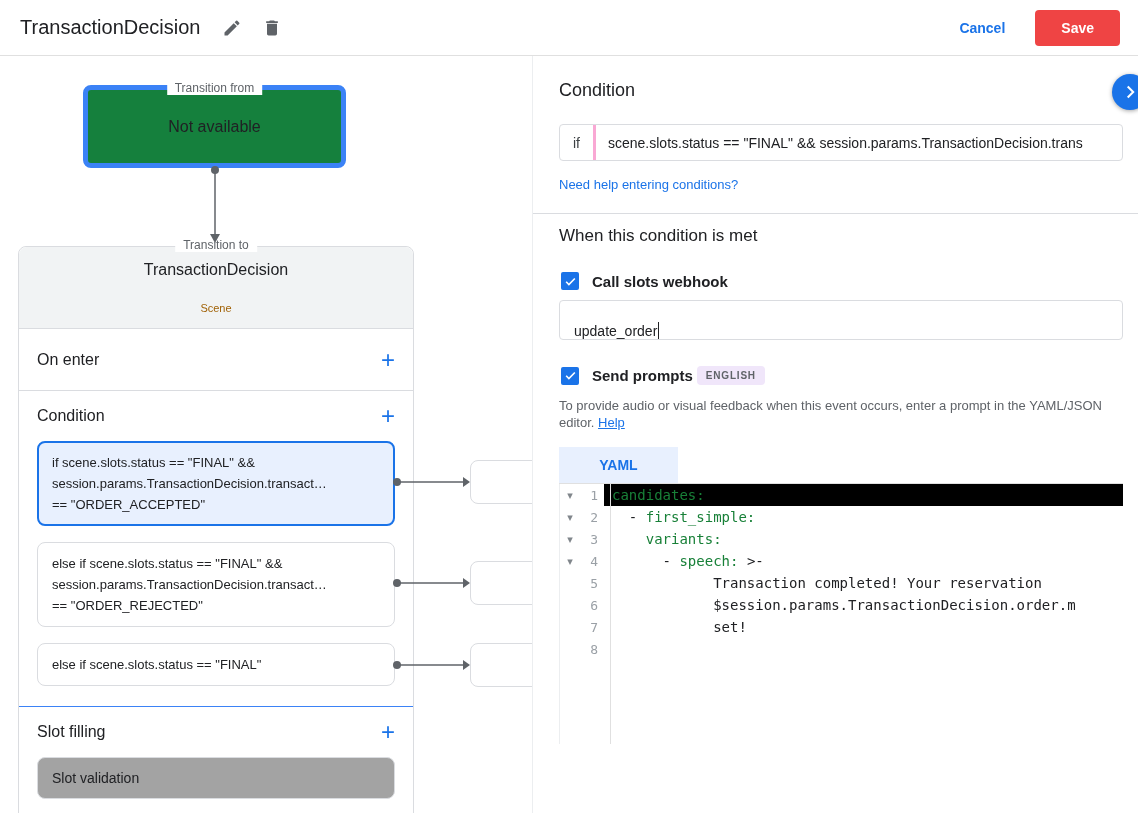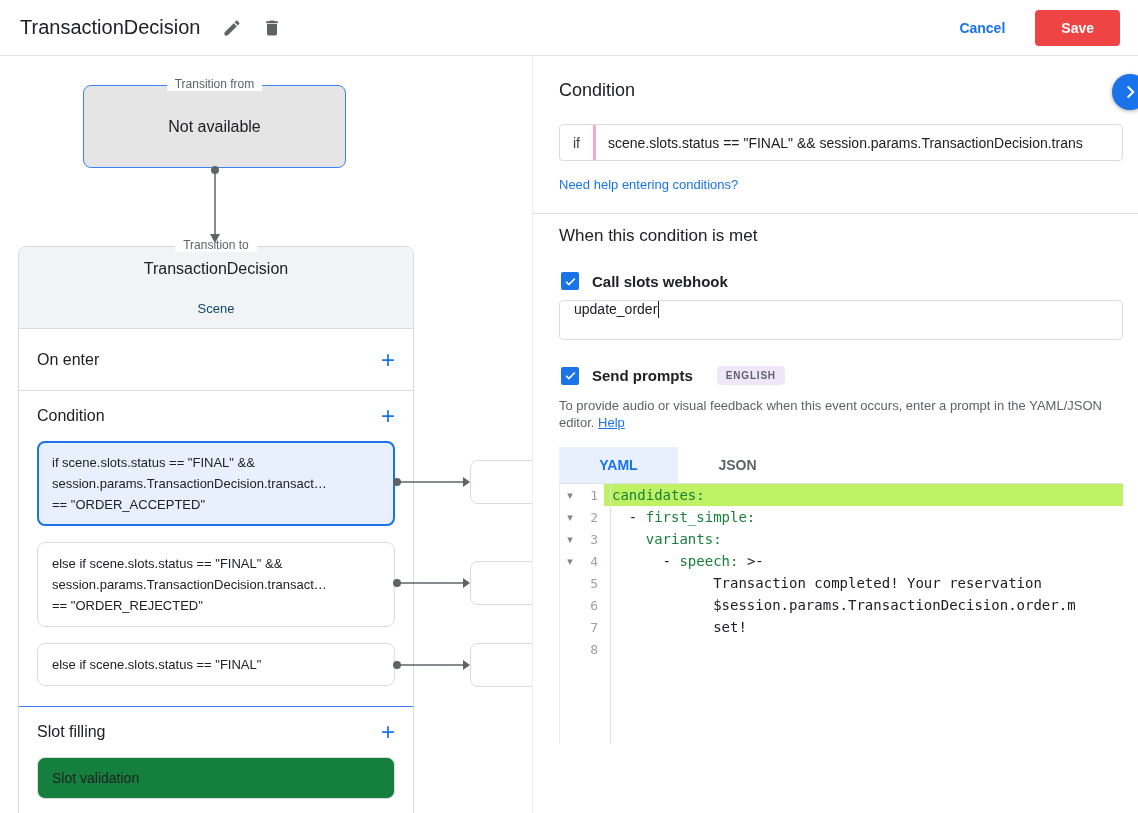"Transition from" .tfrom { background: #e5e5e5 -> #15803d; border: 1px solid #3b82f6 -> 5px solid #3b82f6 }
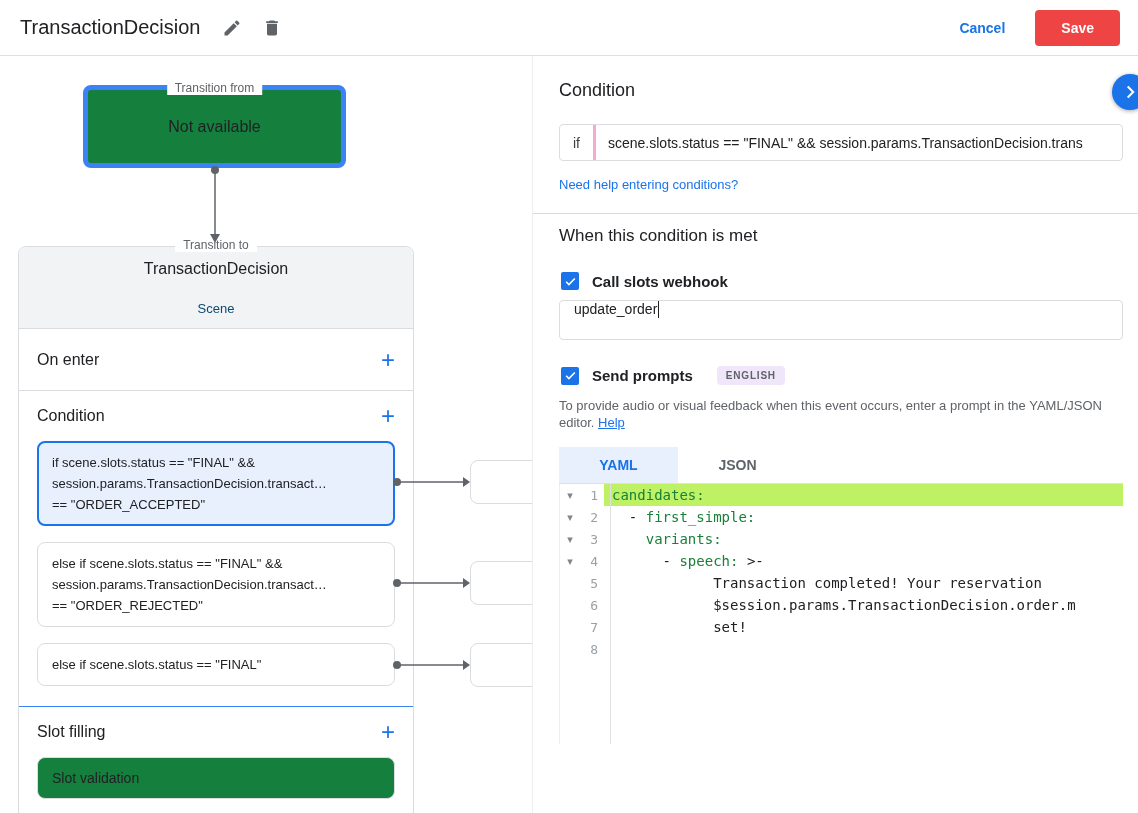"Scene" .tto-sub { color: #0c4a6e -> #a16207; font-size: 13px -> 11px }
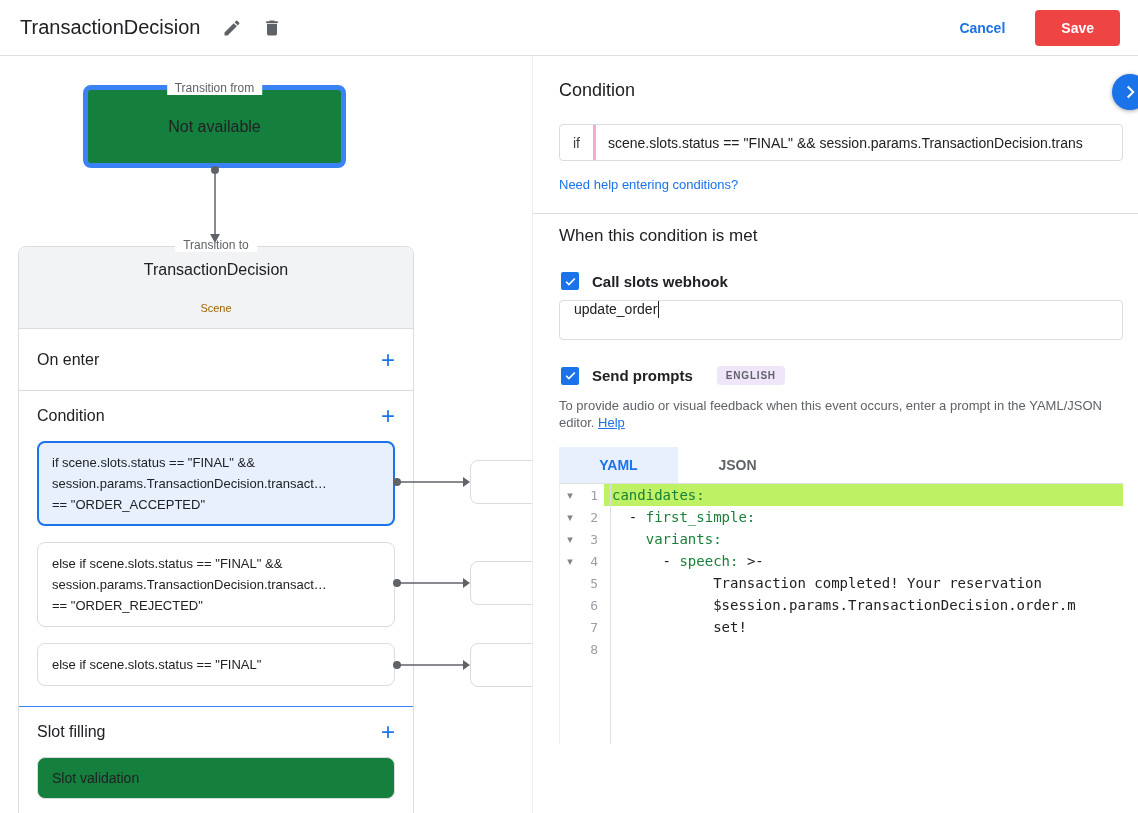"update_order" .text-input { align-items: flex-start -> flex-end }
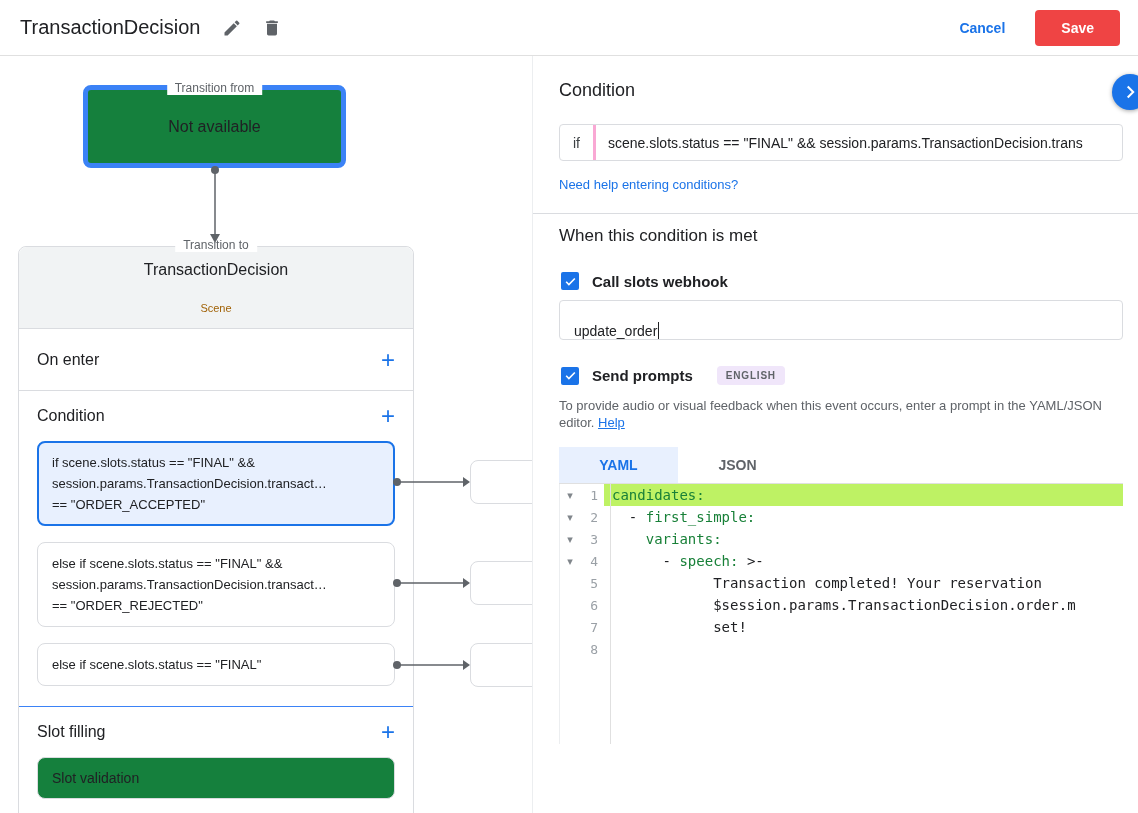"ENGLISH" .badge { margin-left: 24px -> 4px }
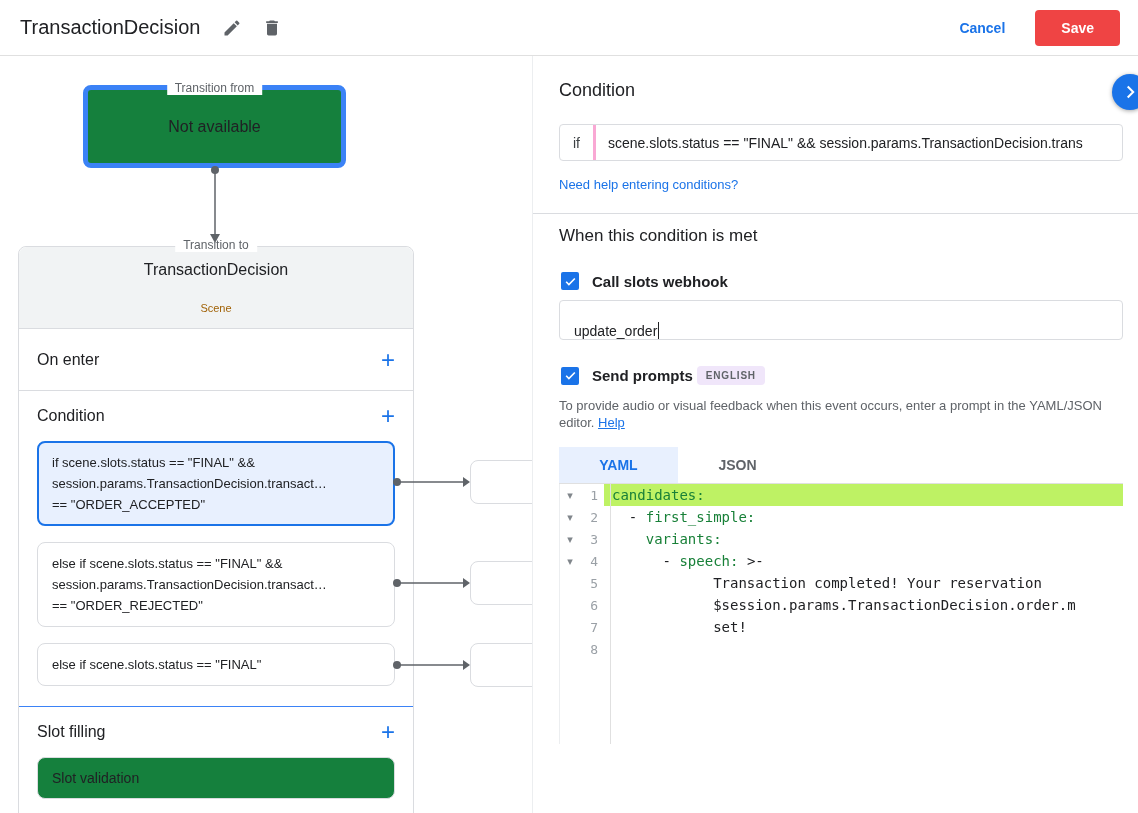"JSON" div.tab { html: <div>JSON</div> -> none }
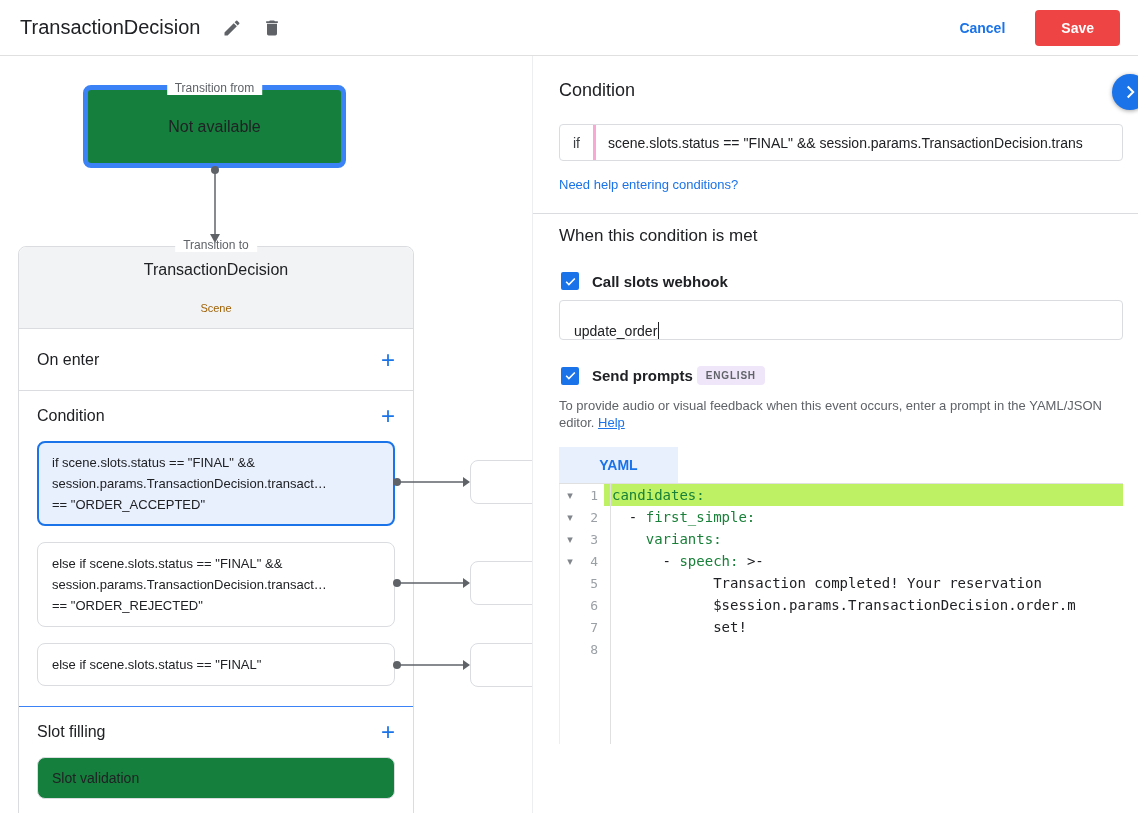"candidates:" .ed-code.sel { background: #bef264 -> #000000 }
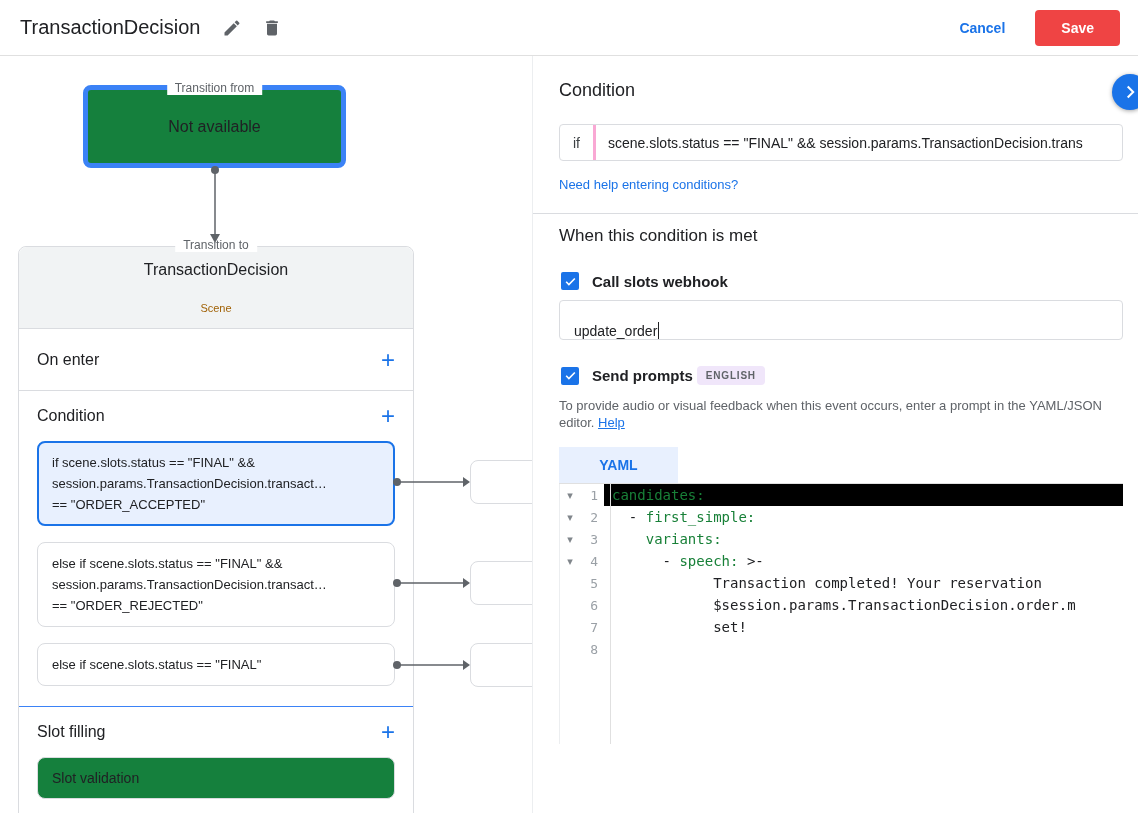"Slot validation" .slot-card { background: #15803d -> #a3a3a3 }
